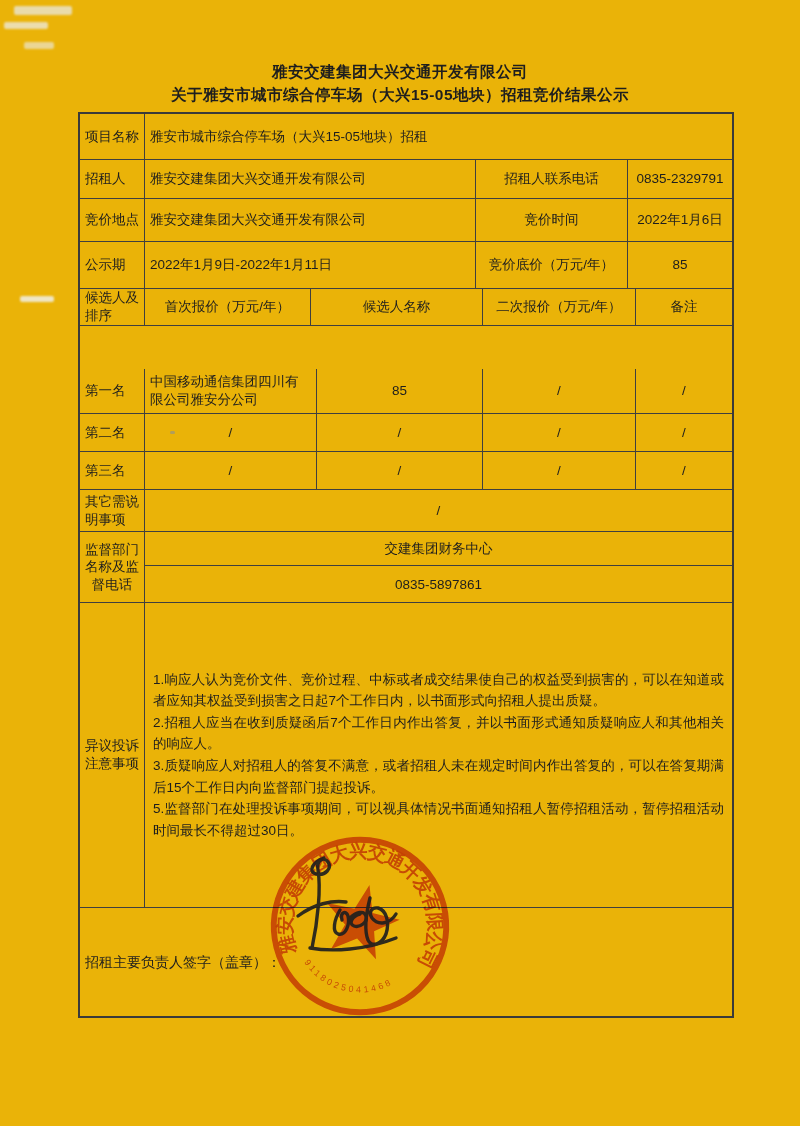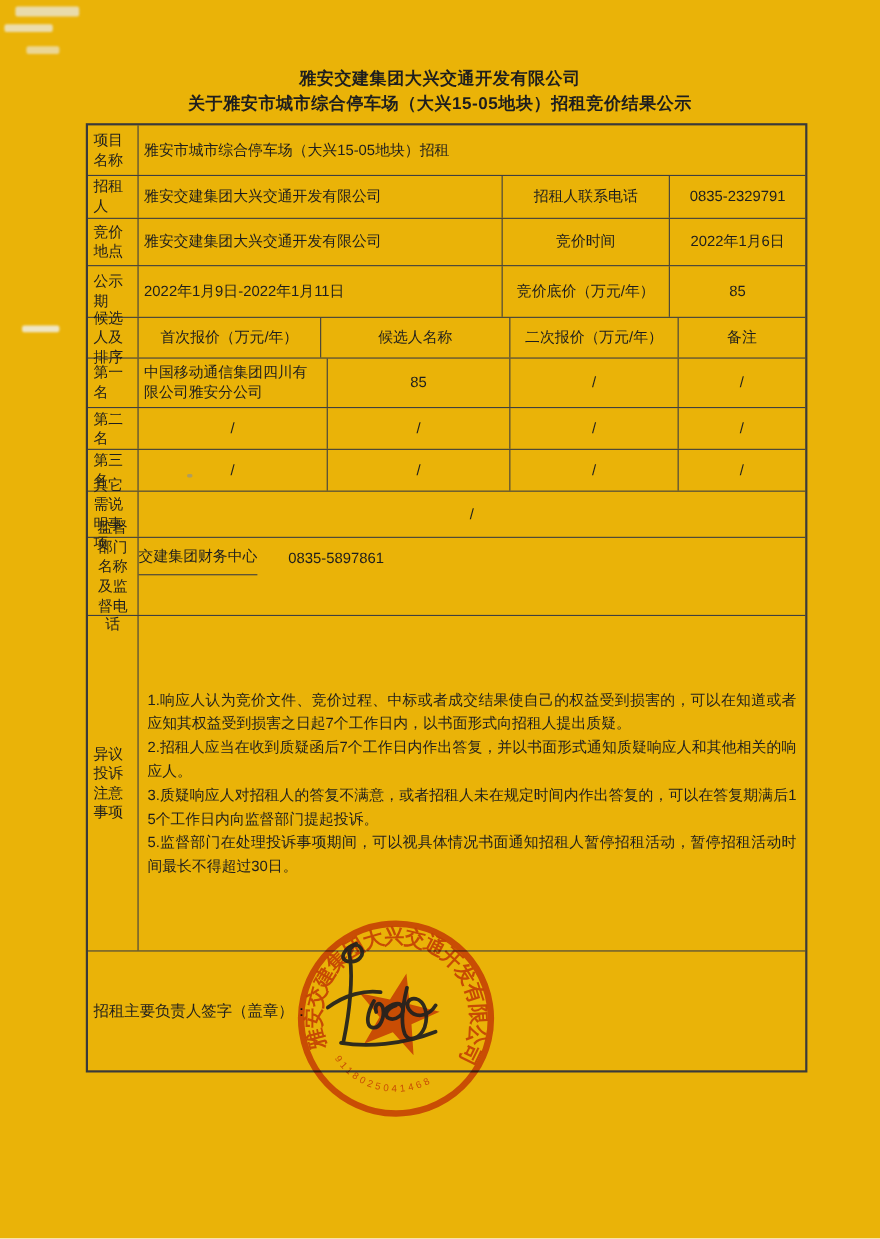"项目名称" .lab { width: 46px -> 65px }
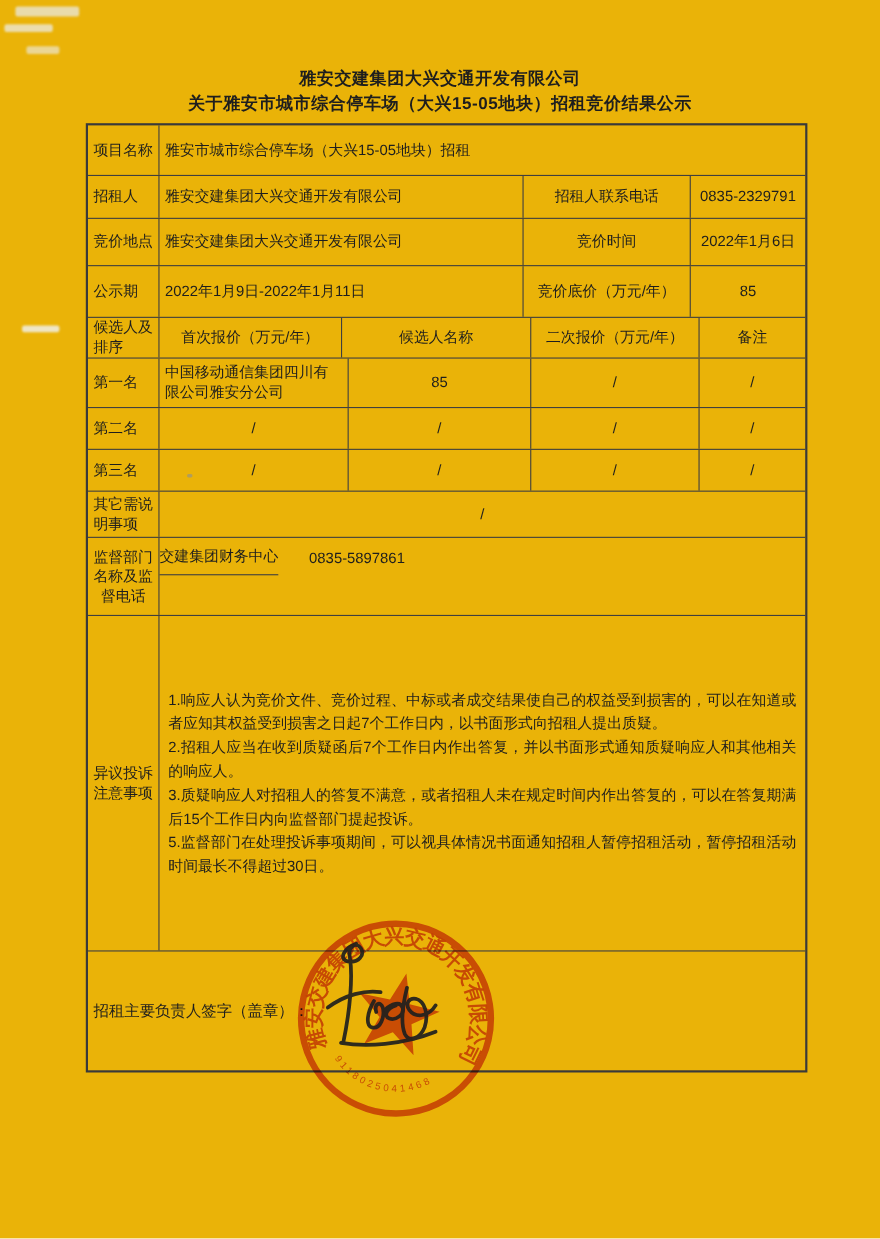"第一名" .h45 { margin-top: none -> 43px }
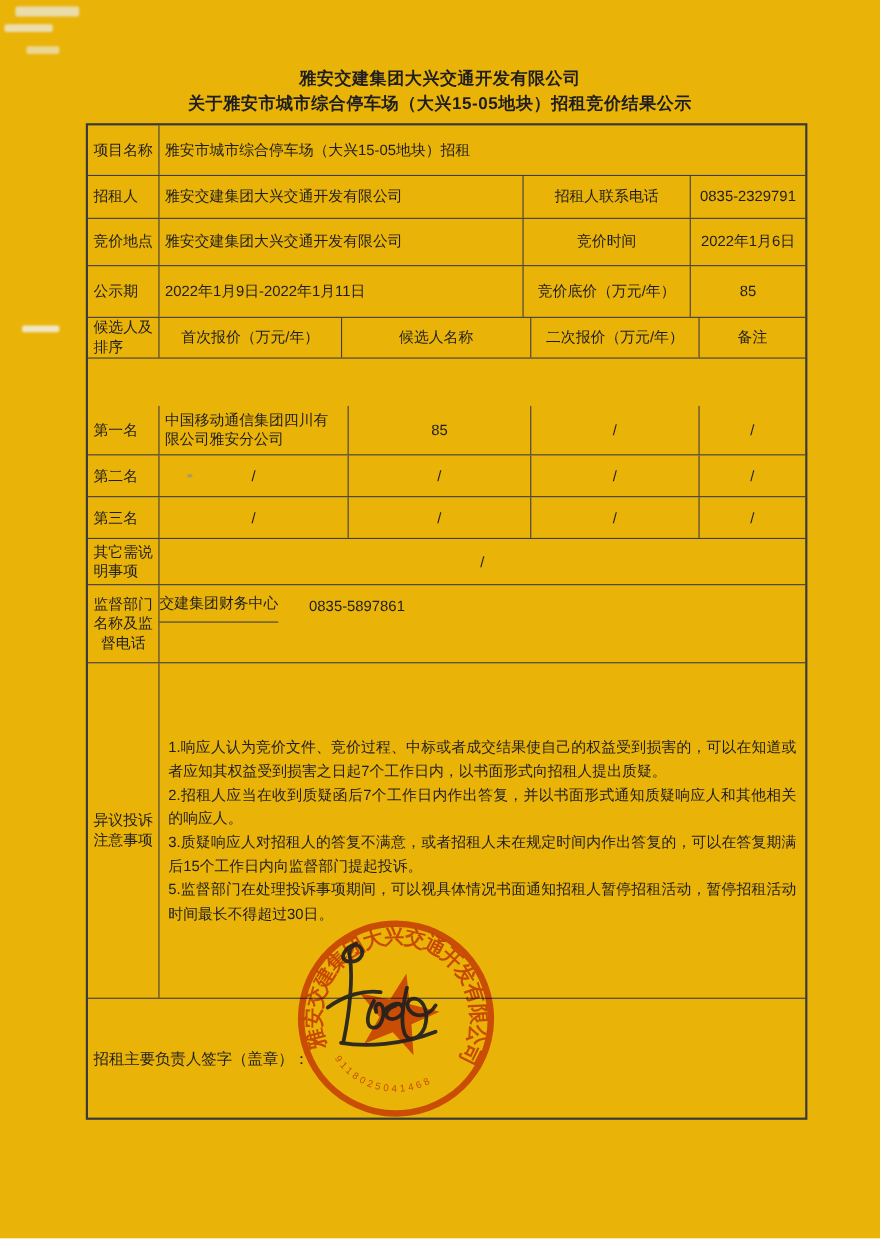"交建集团财务中心" .supcol { flex-direction: row -> column; gap: 28px -> none }
